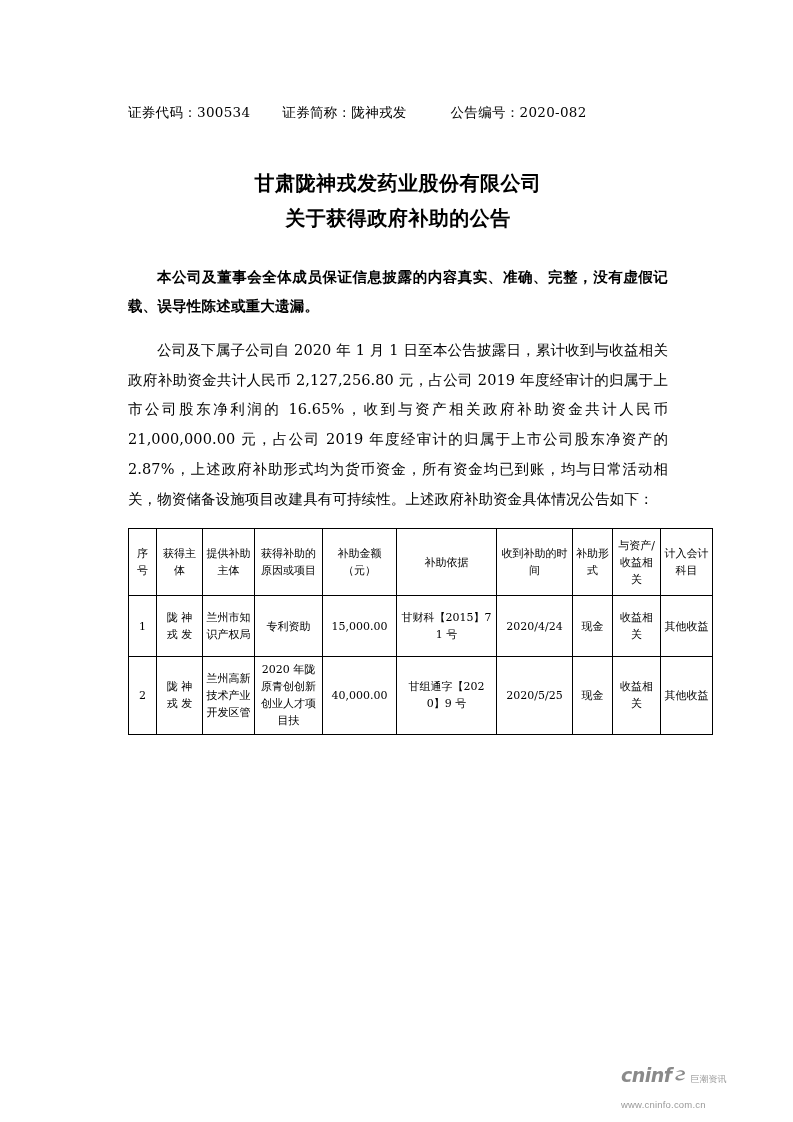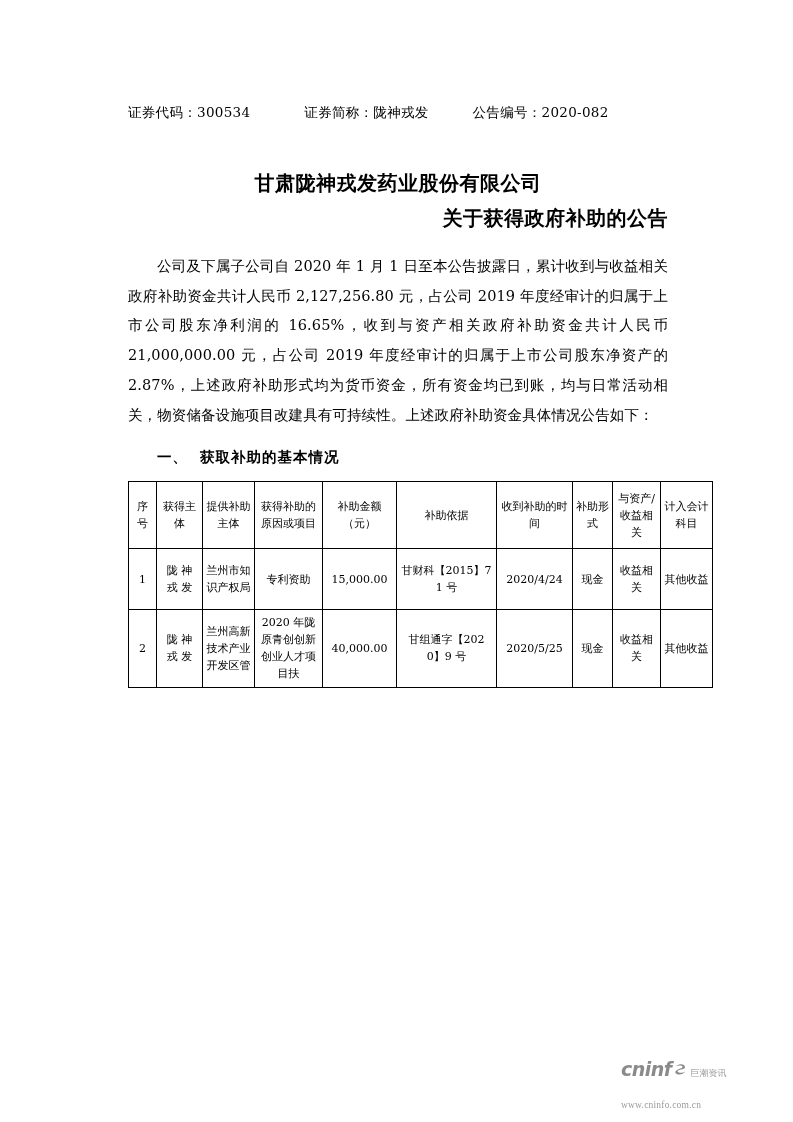"证券简称：陇神戎发" .header-line .seg2 { margin-left: 54px -> 32px }
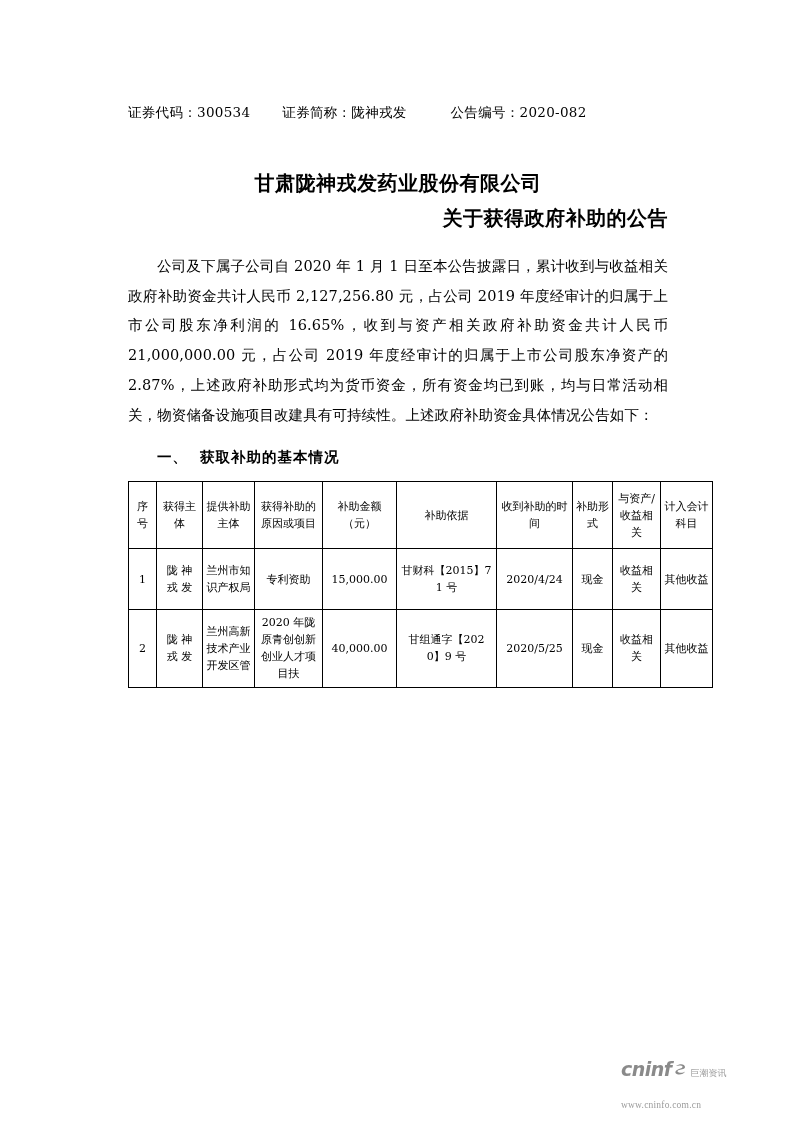"关于获得政府补助的公告" .doc-title .l2 { text-align: right -> none }
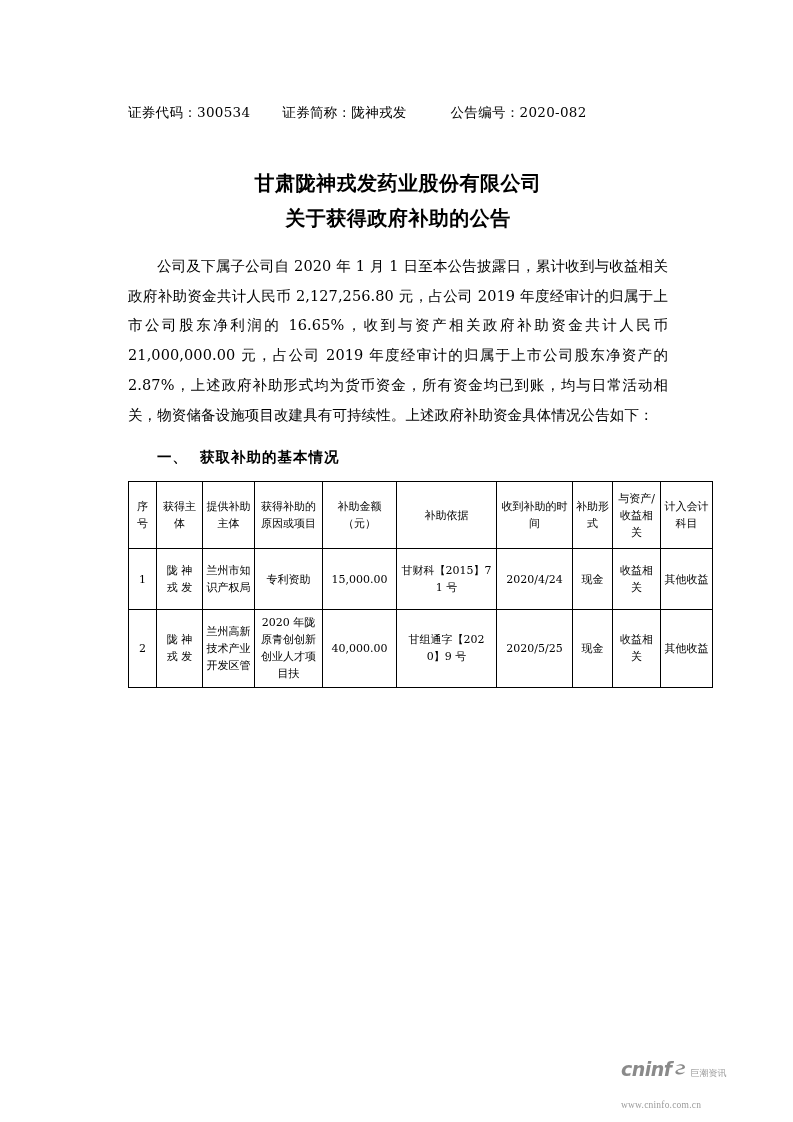"本公司及董事会全体成员保证信息披露的内容真实、准确、完整，没有虚假记载、误导性陈" div.notice { html: none -> <div>本公司及董事会全体成员保证信息披露的内容真实、准确、完整，没有虚假记载、误导性陈述或重大遗漏。</div> }
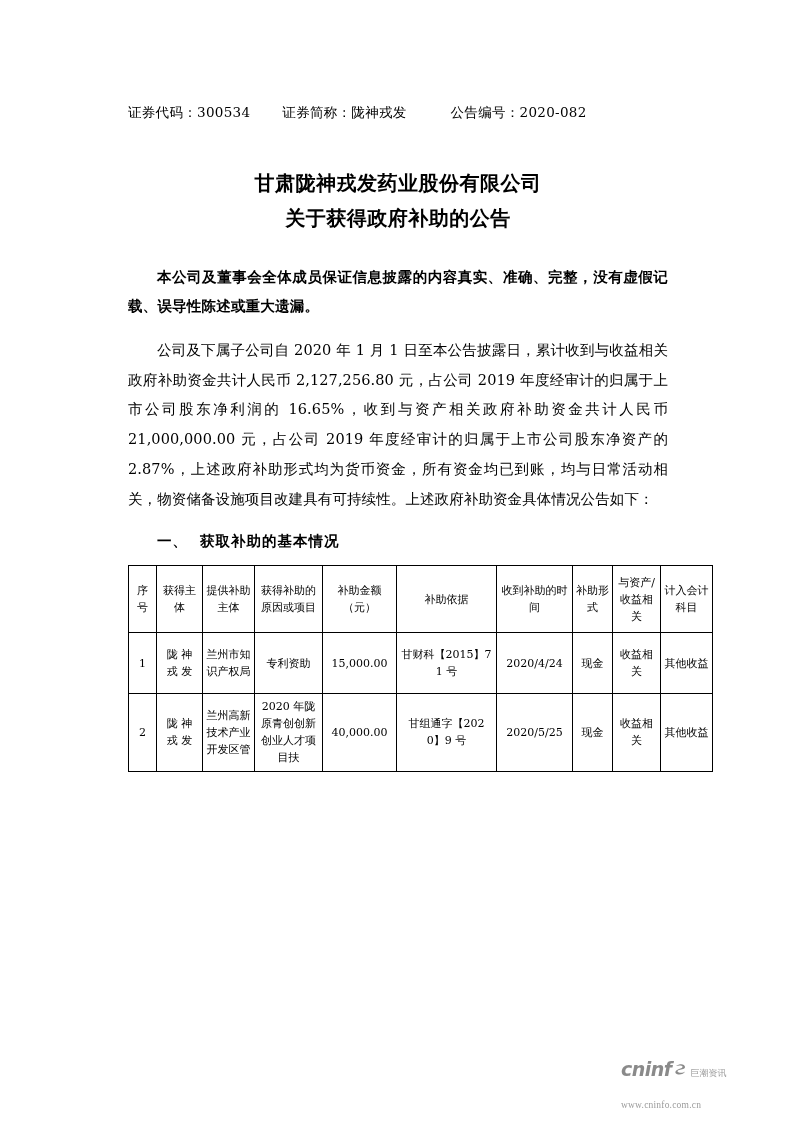"一、 获取补助的基本情况" div.section-head { html: <div> <span>一、</span><span>获取补助的基本情况</span> </div> -> none }
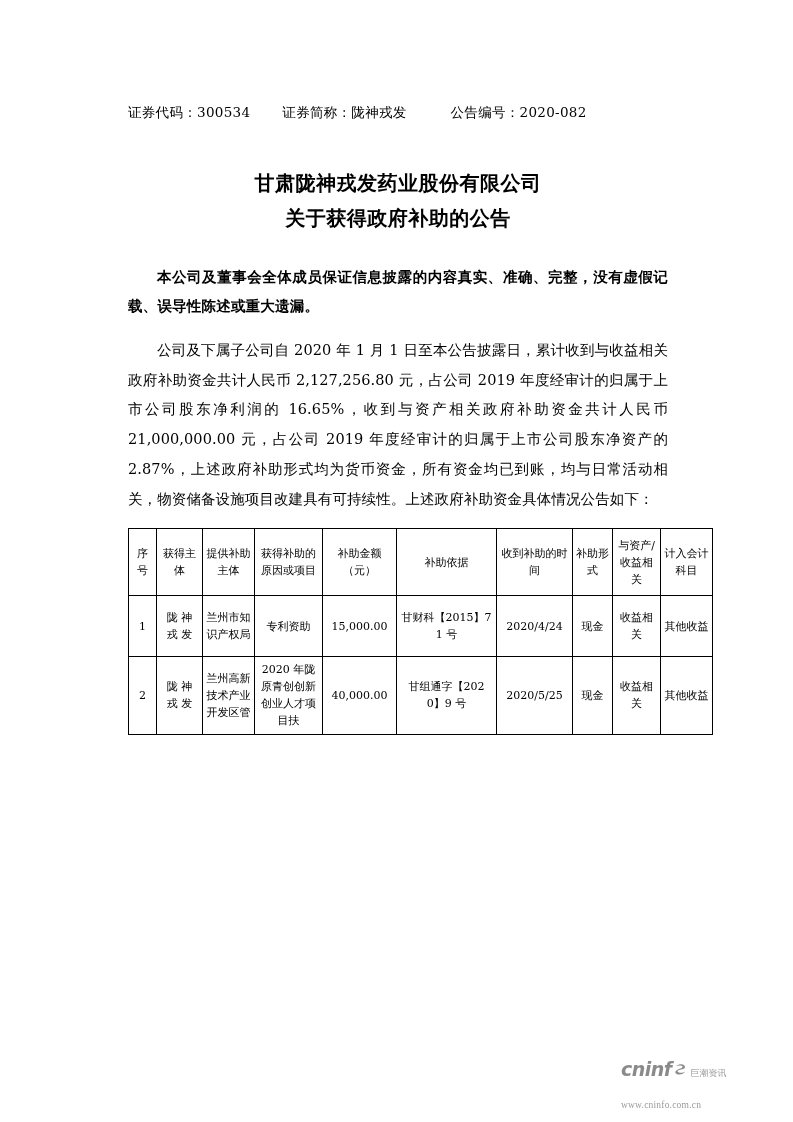"www.cninfo.com.cn" .logo-url { font-family: Liberation Serif, serif -> Liberation Sans, sans-serif; margin-top: 20px -> 13px }
